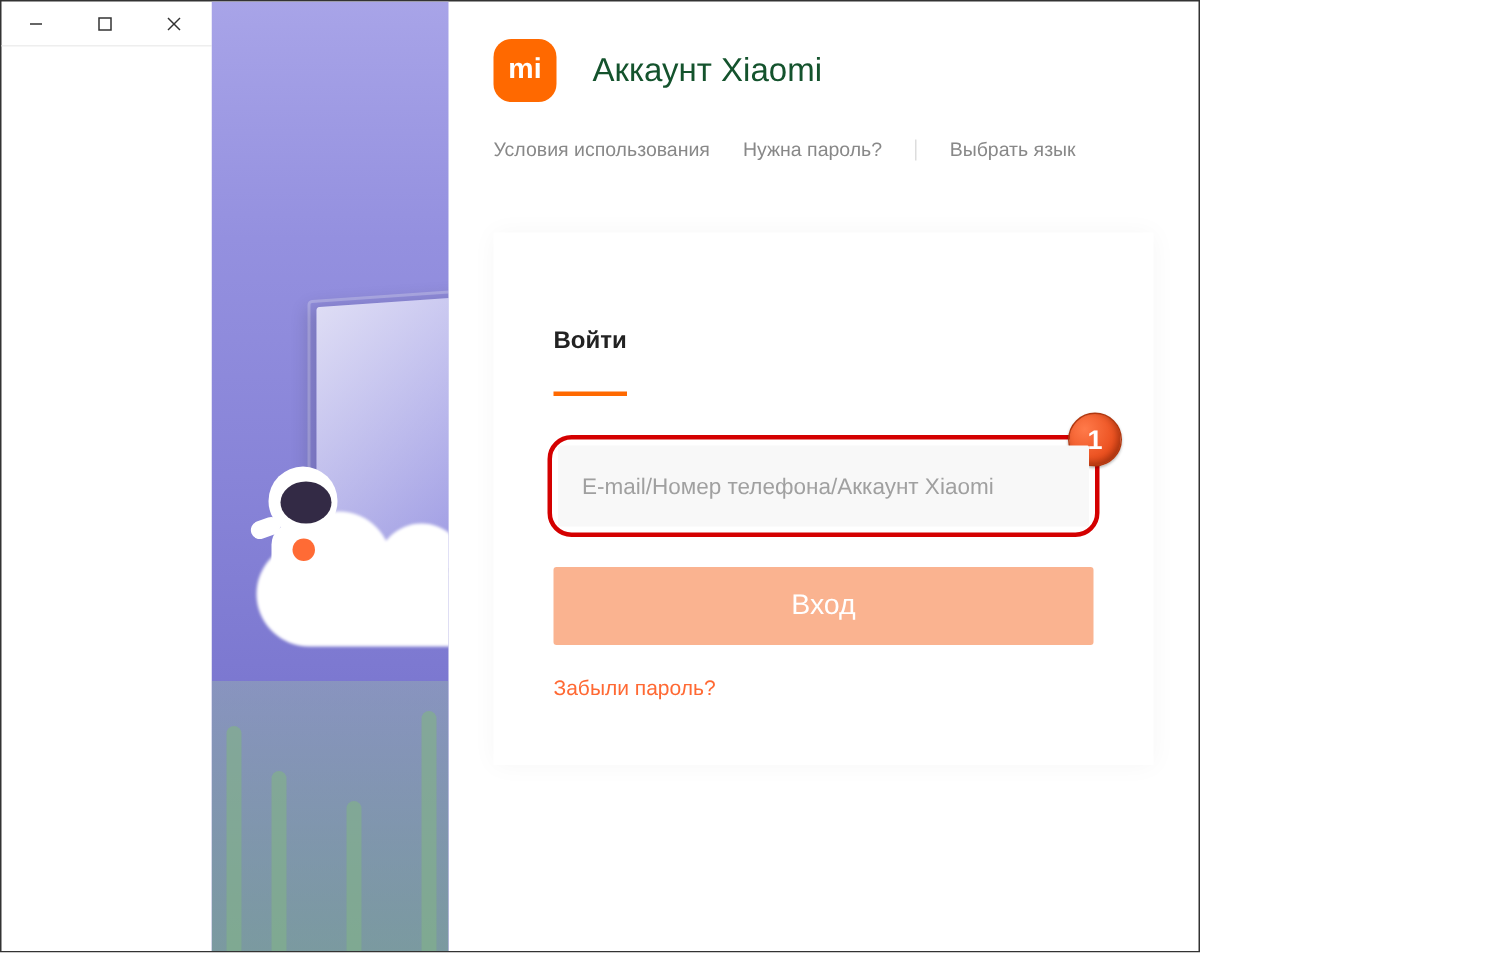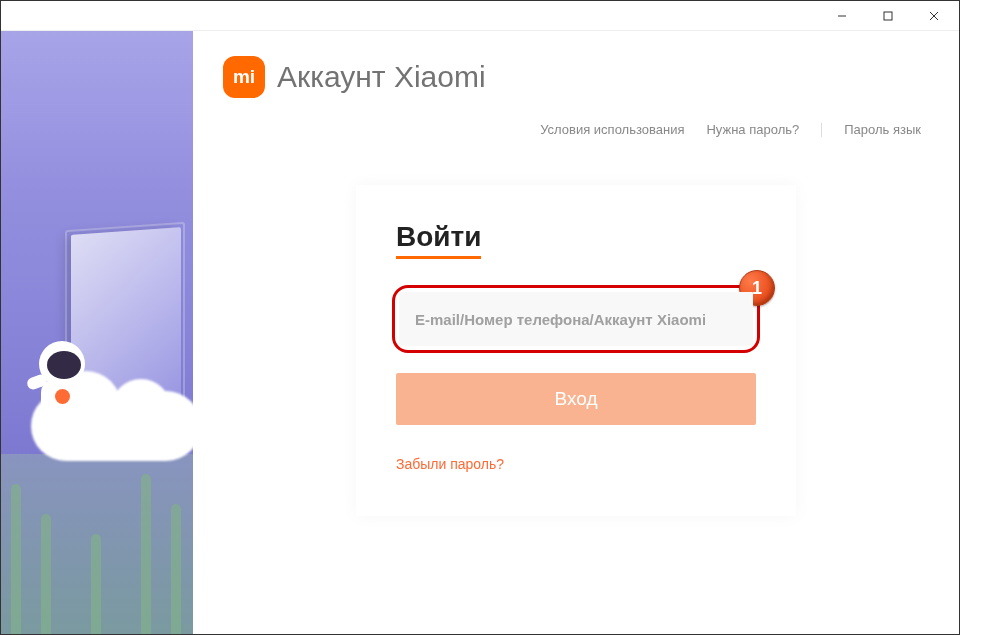"mi" .window { flex-direction: column -> none; width: 960px -> 800px }
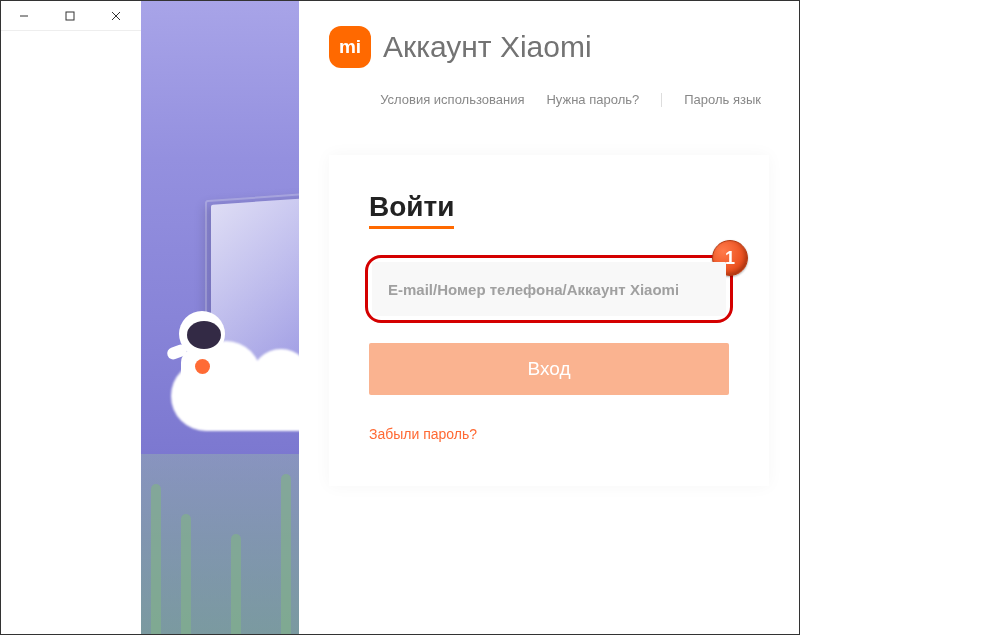"Аккаунт Xiaomi" .app-title { color: #737373 -> #14532d; font-size: 30px -> 22px; margin-left: none -> 12px }
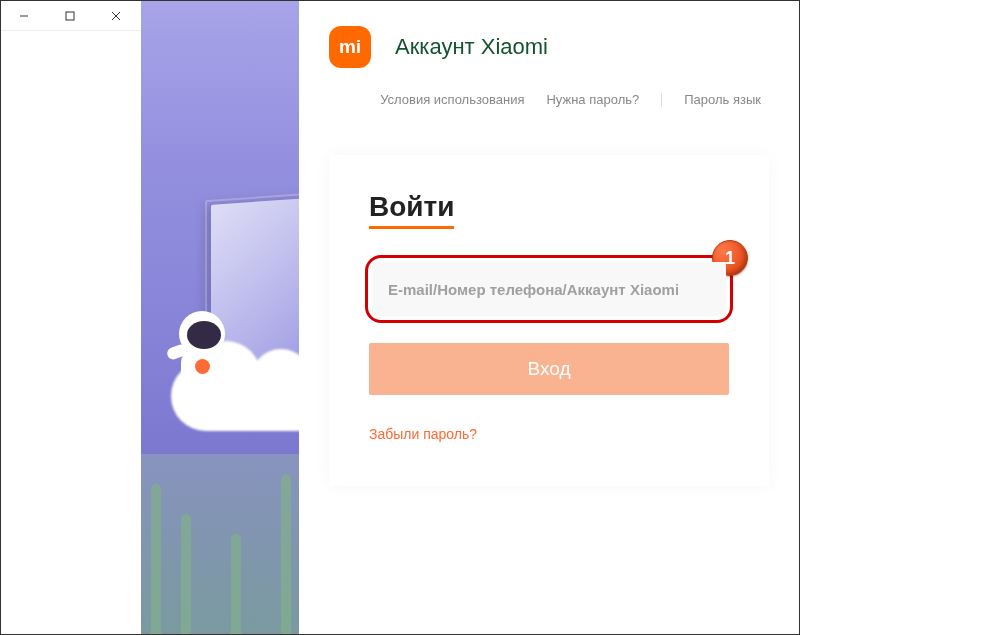"Условия использования" .nav-links { justify-content: flex-end -> none }
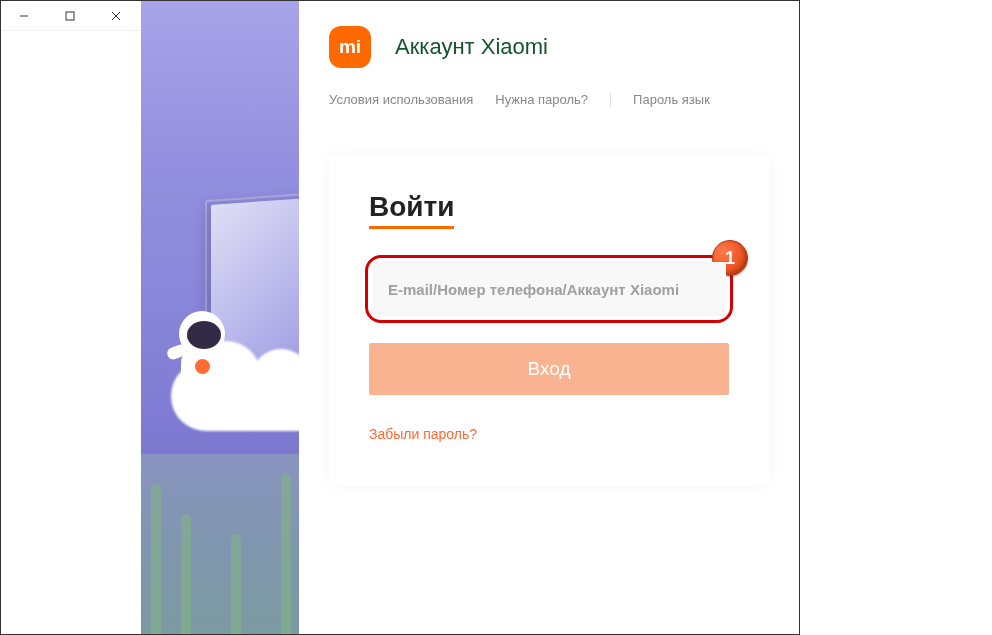"Пароль язык" span.nav-link { text: Пароль -> Выбрать }
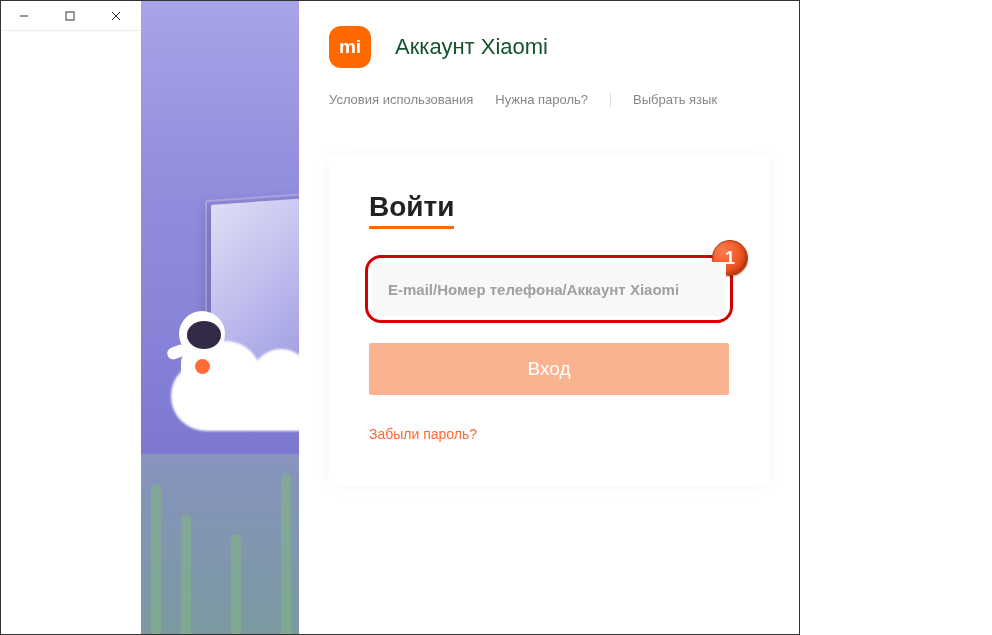"Войти" .tab { font-size: 28px -> 16px; margin-top: none -> 28px; padding-bottom: 3px -> 24px }
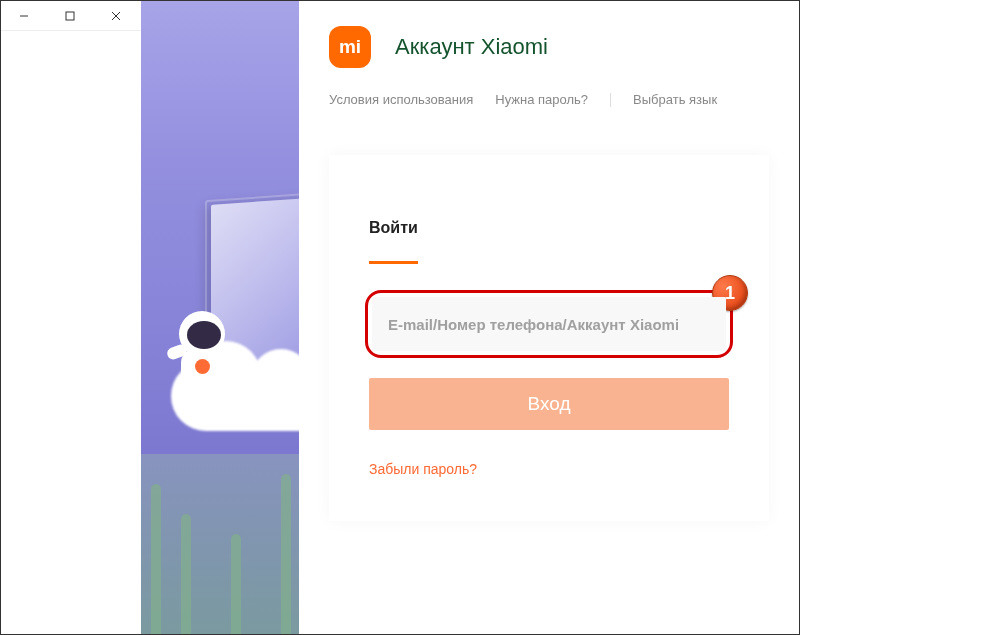"E-mail/Номер телефона/Аккаунт Xiaomi" .text-input { font-weight: bold -> none }
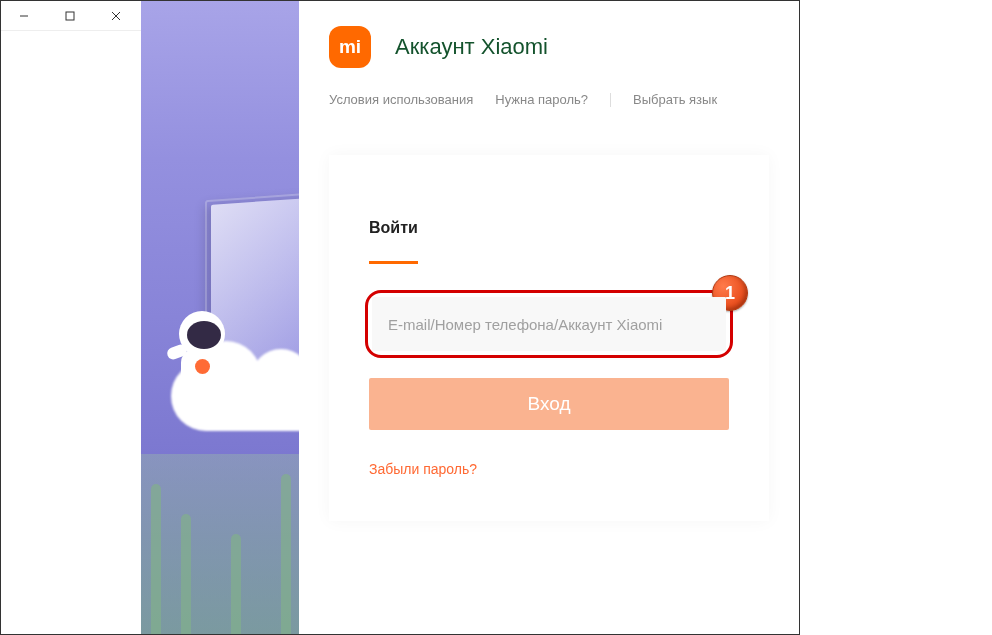"Забыли пароль?" .forgot { margin-top: 31px -> 20px }
